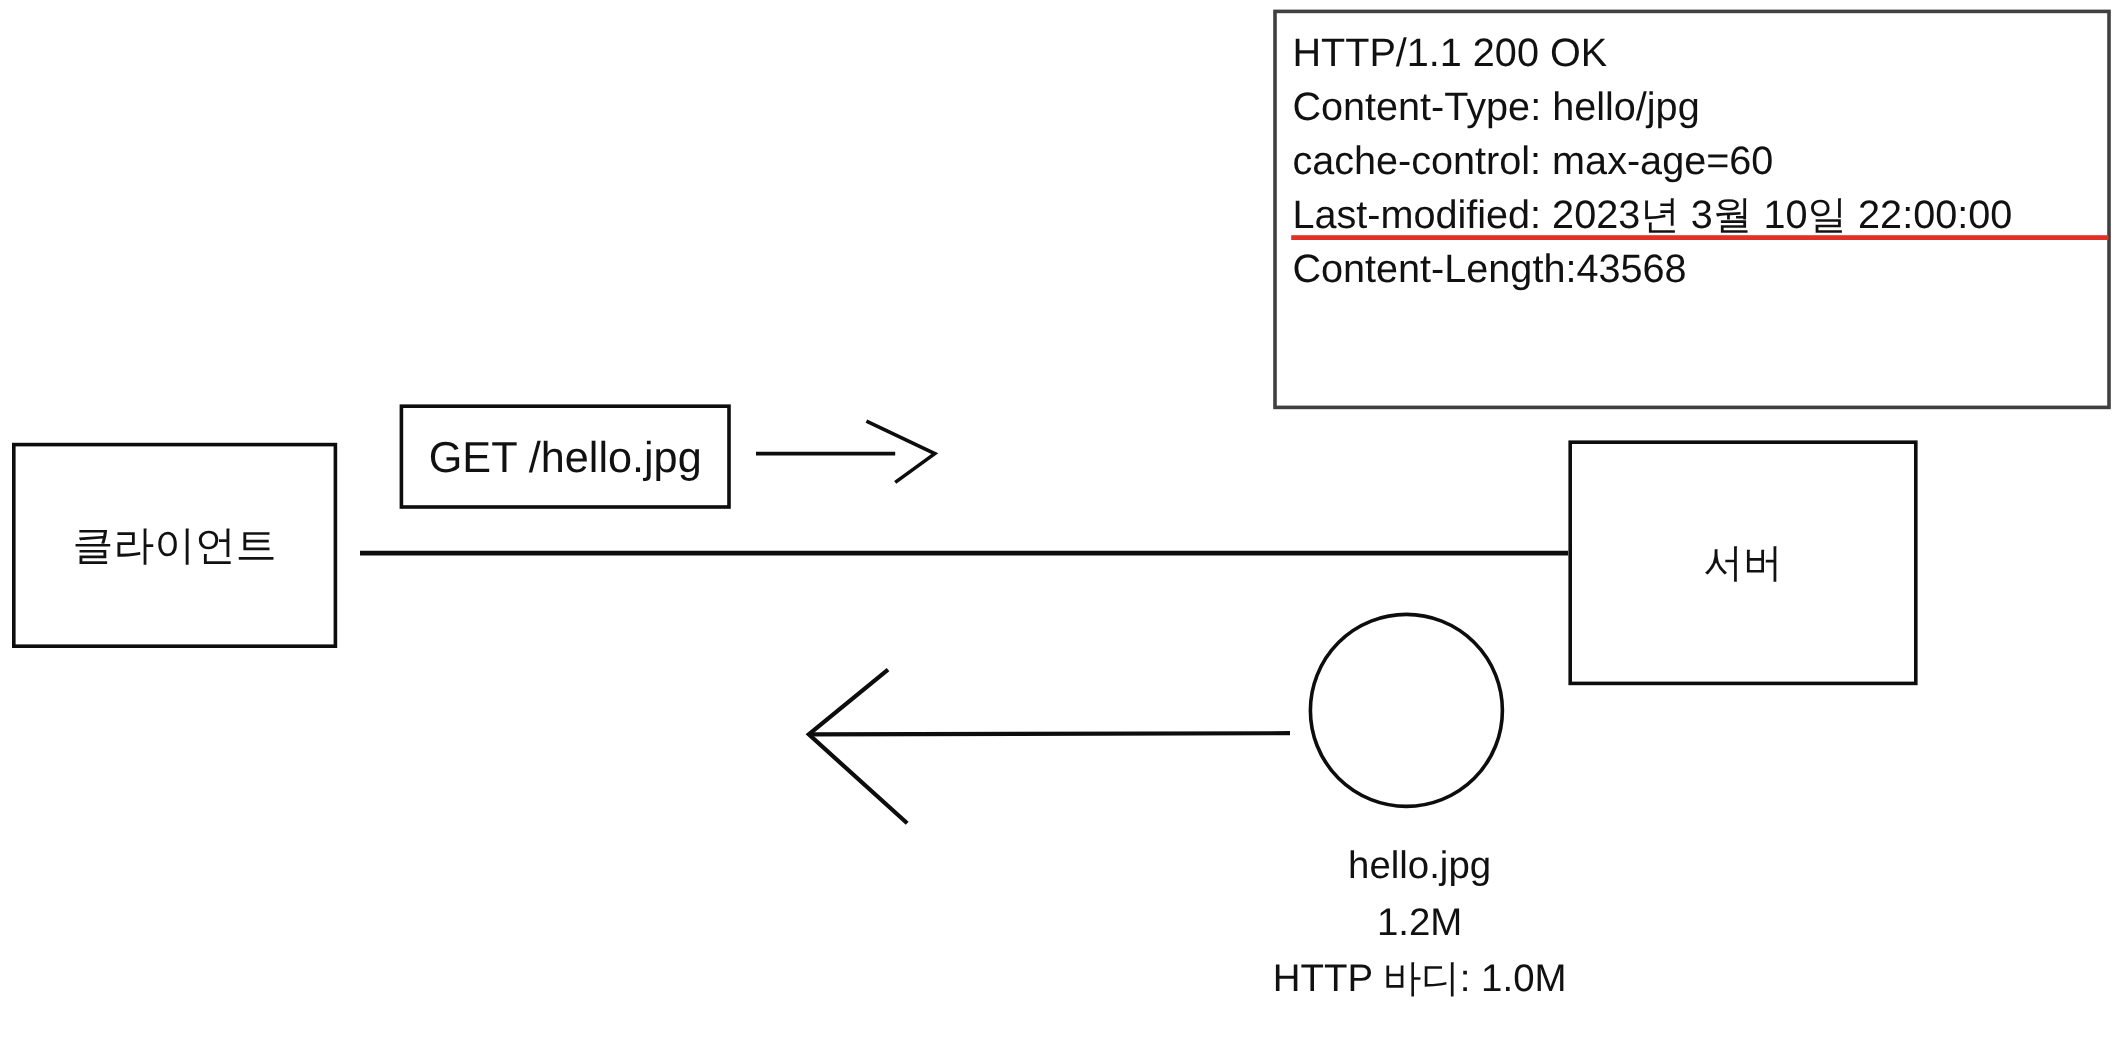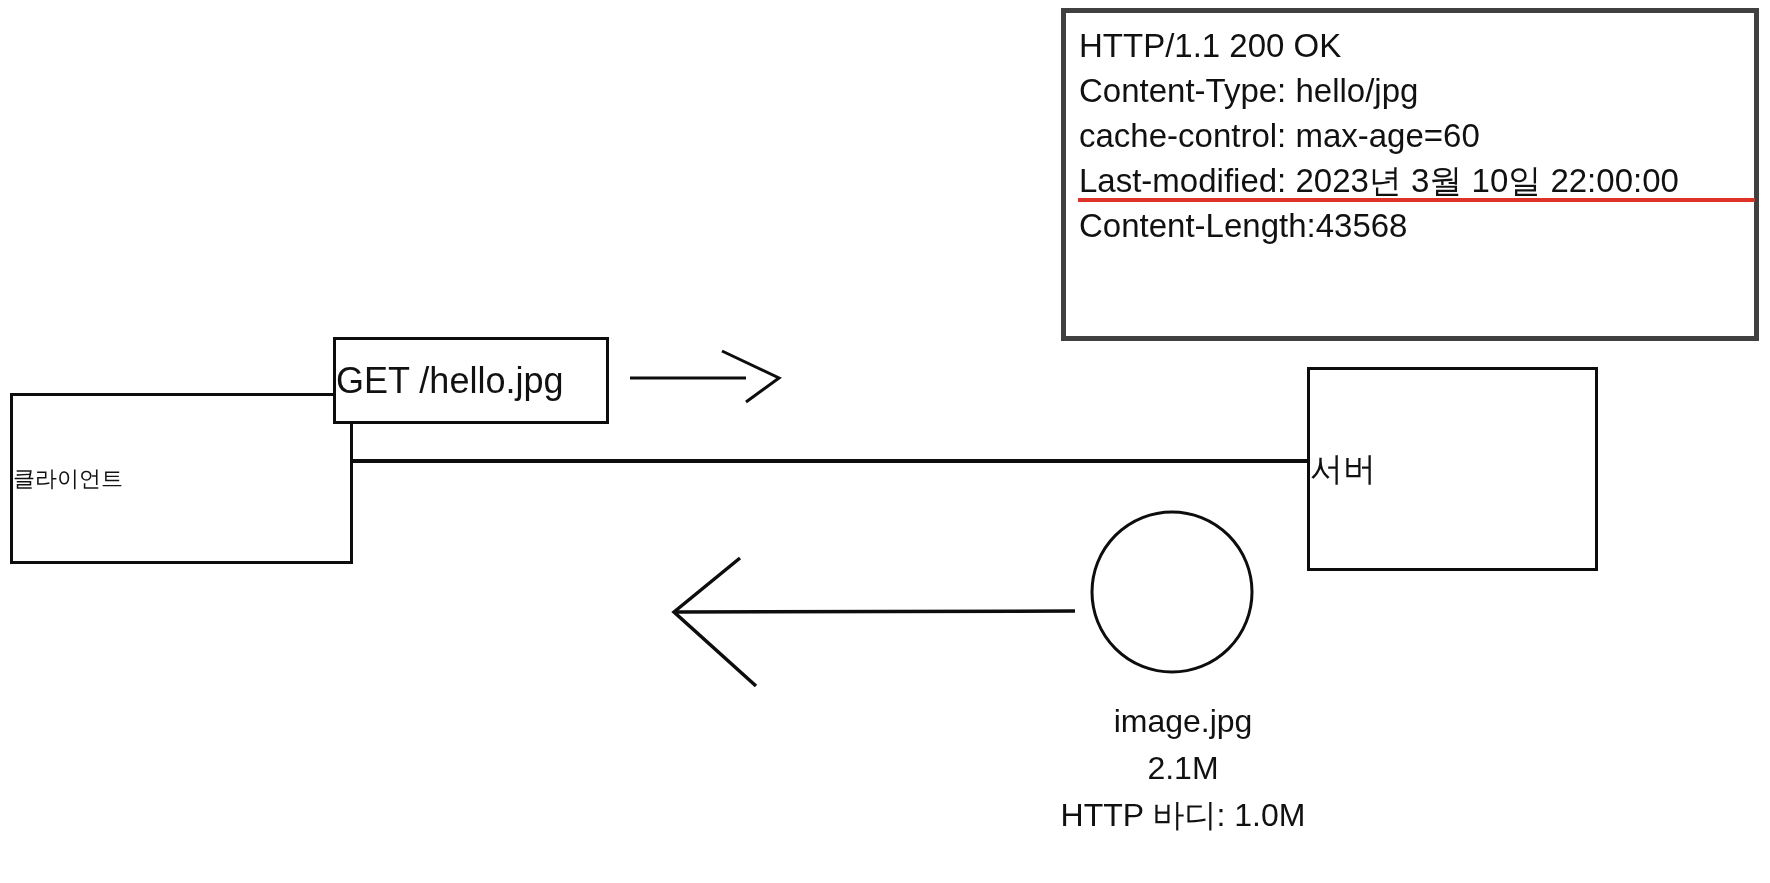"HTTP/1.1 200 OK" #response-box { border: 5px solid #404040 -> 3px solid #404040 }
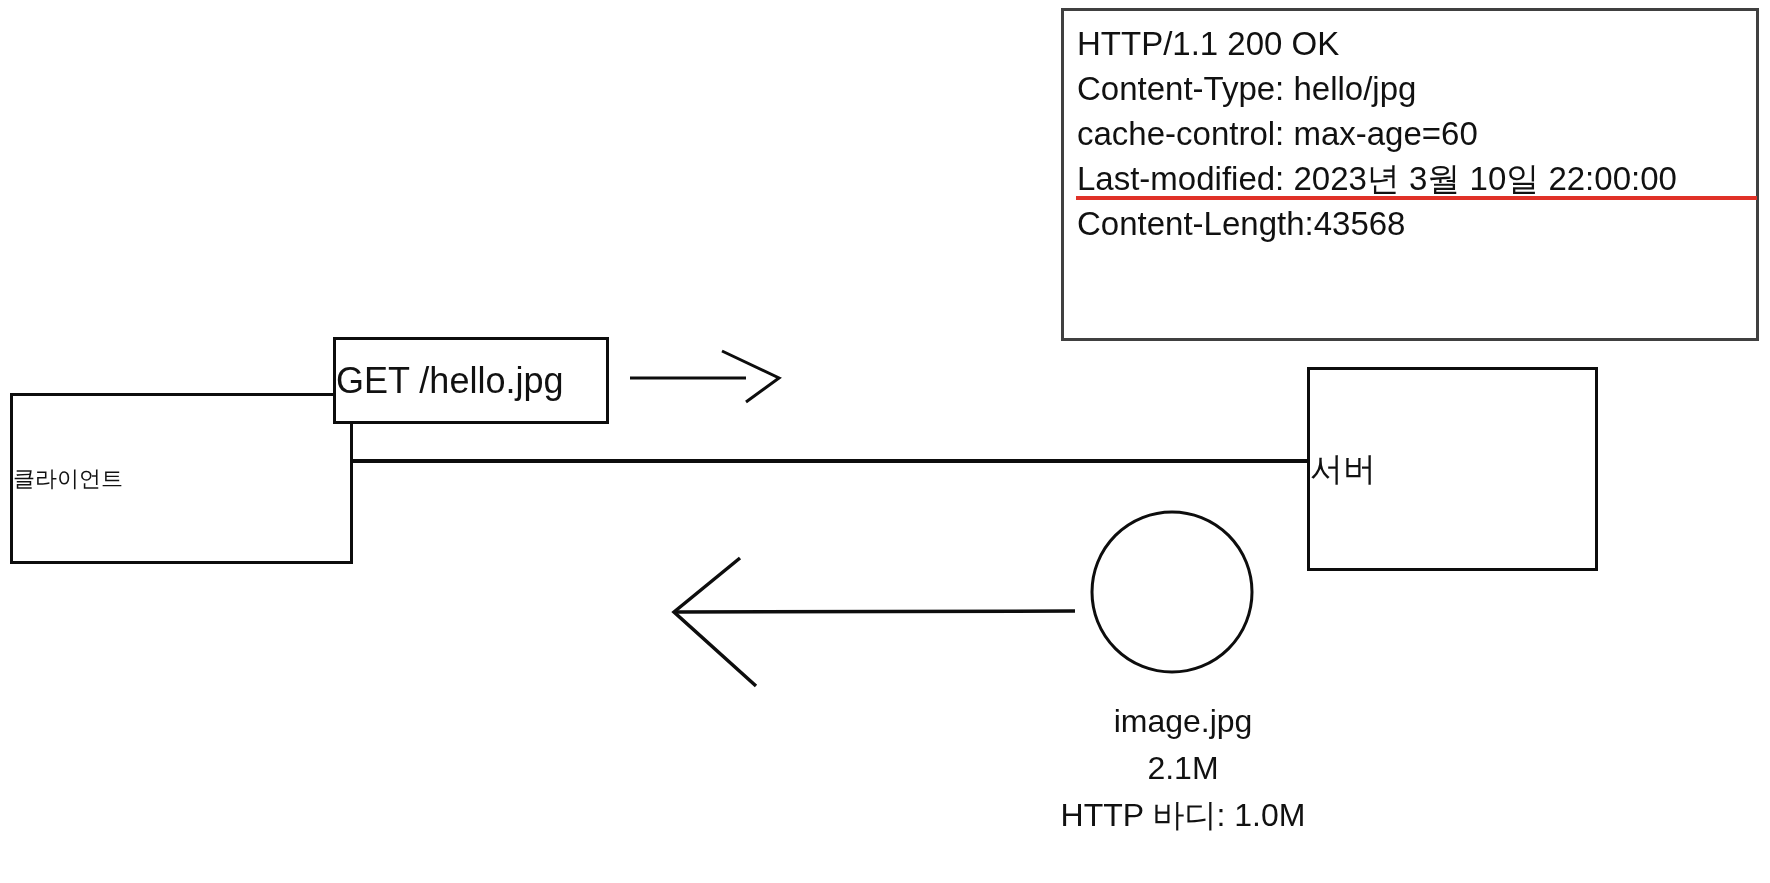"GET /hello.jpg" .box { justify-content: flex-start -> center }
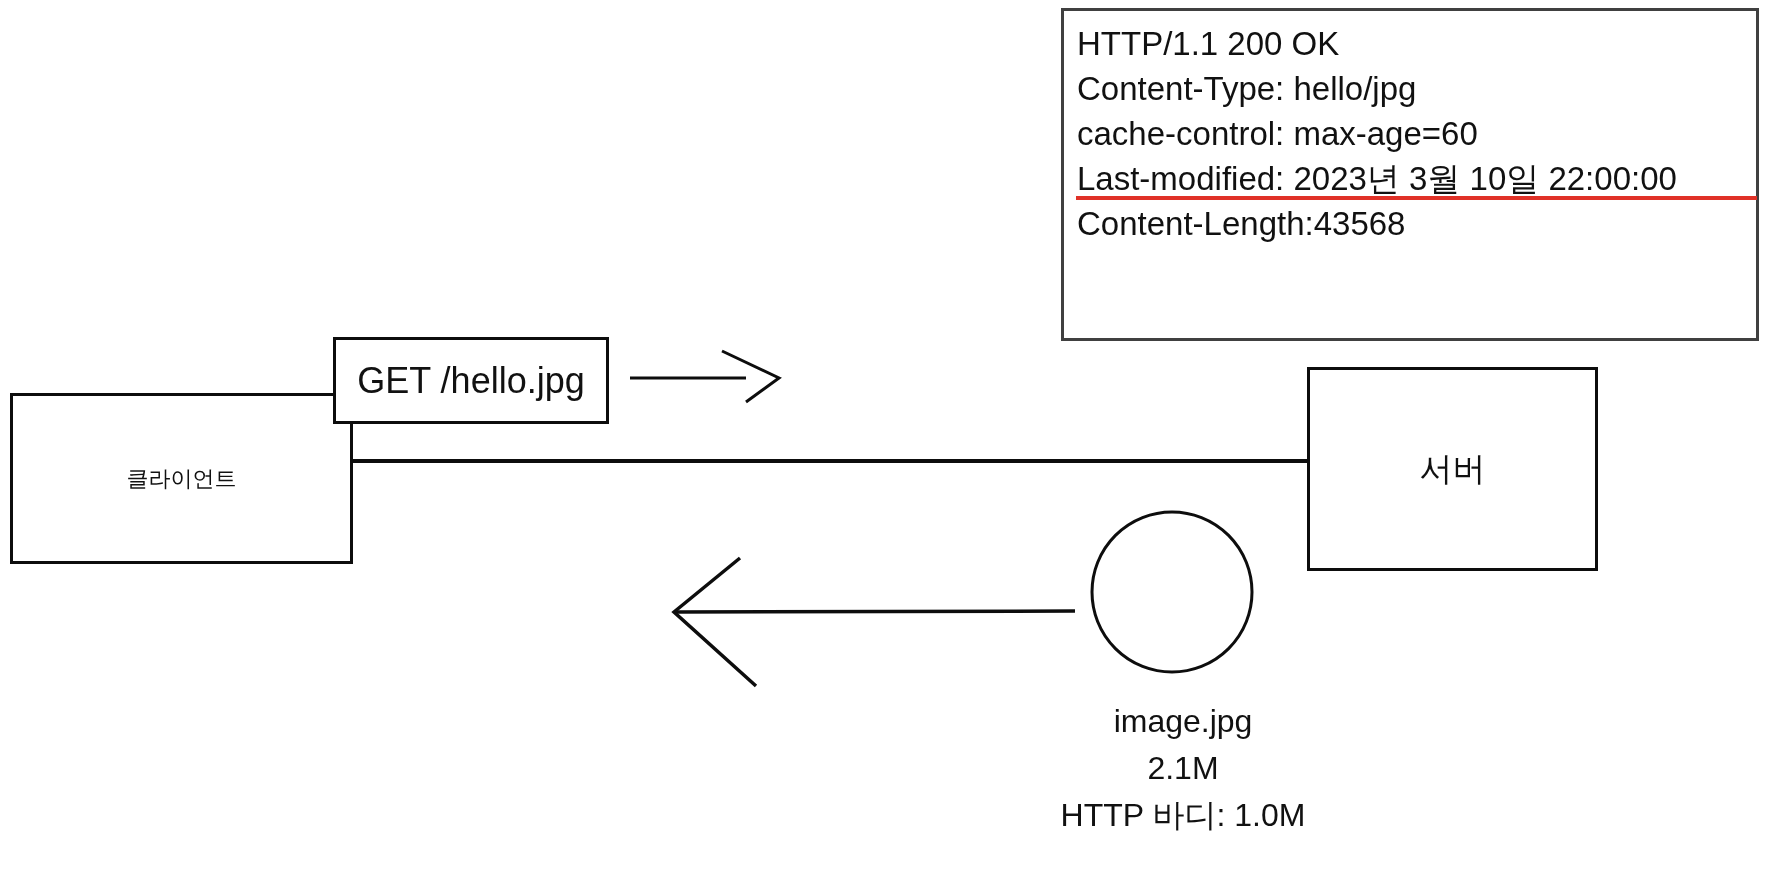"클라이언트" #client-box { font-size: 22px -> 34px; top: 393px -> 369px; width: 343px -> 271px }
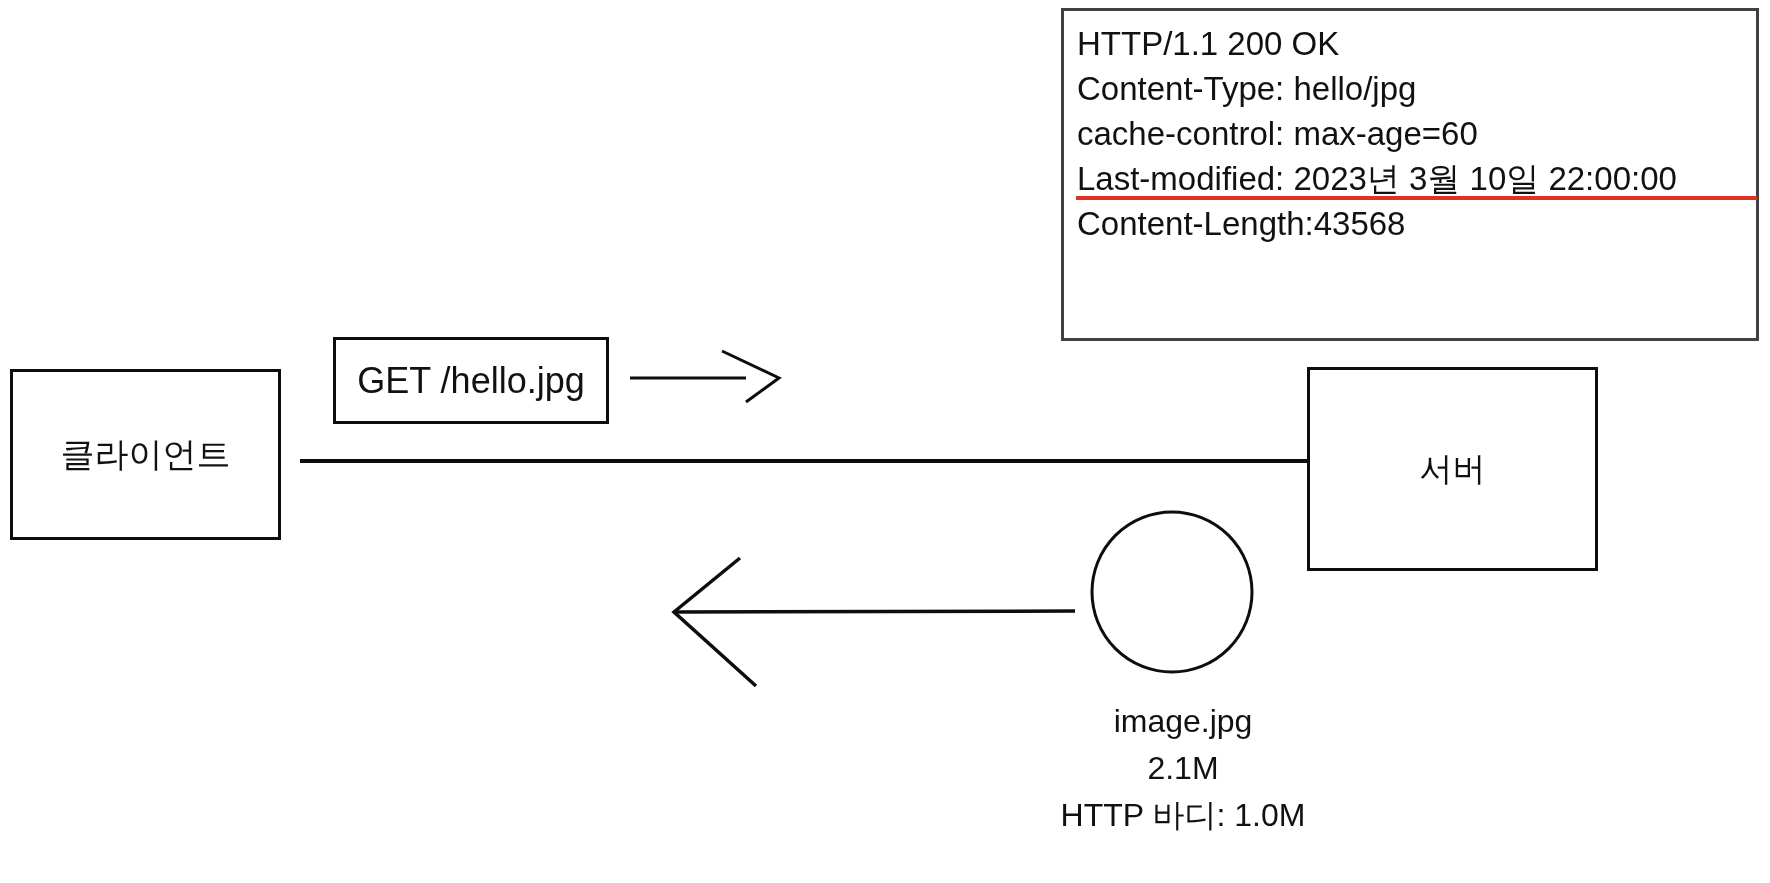"image.jpg" div { text: image.jpg -> hello.jpg }
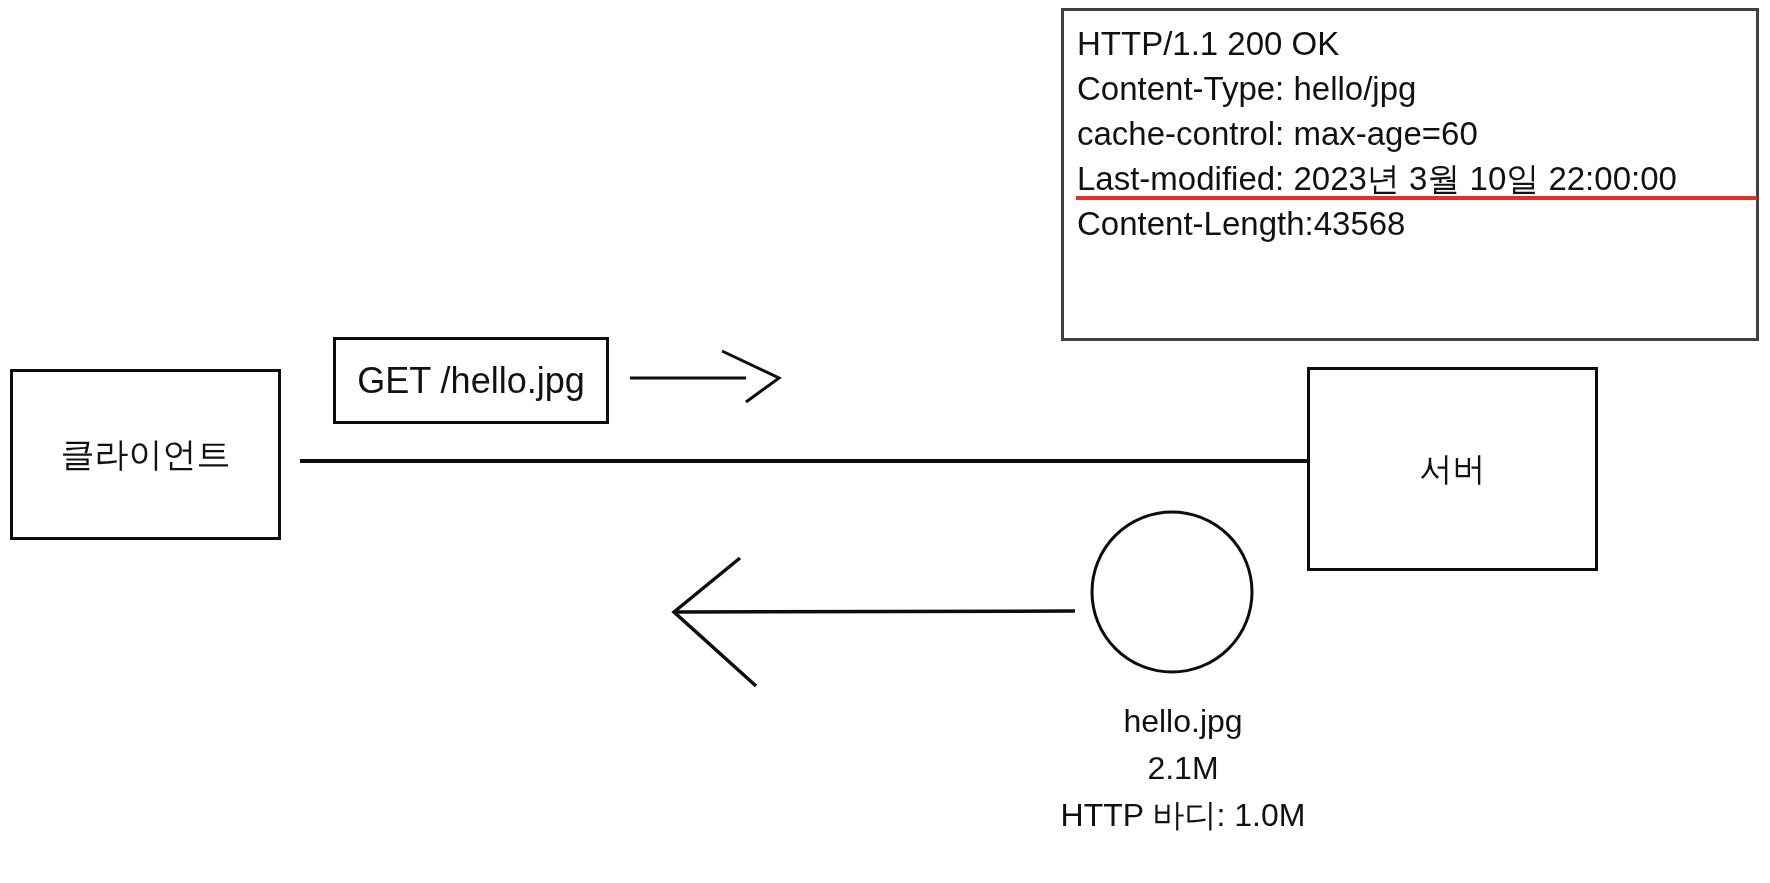"2.1M" div { text: 2.1M -> 1.2M }
